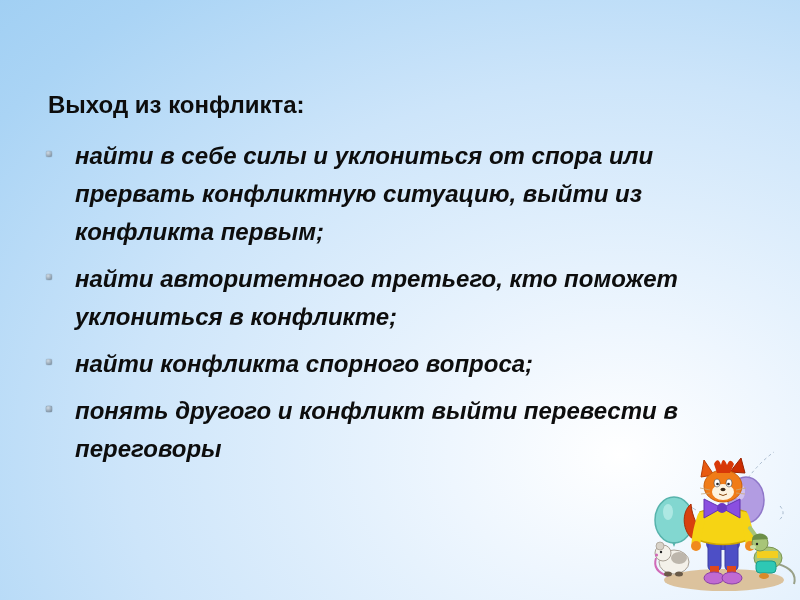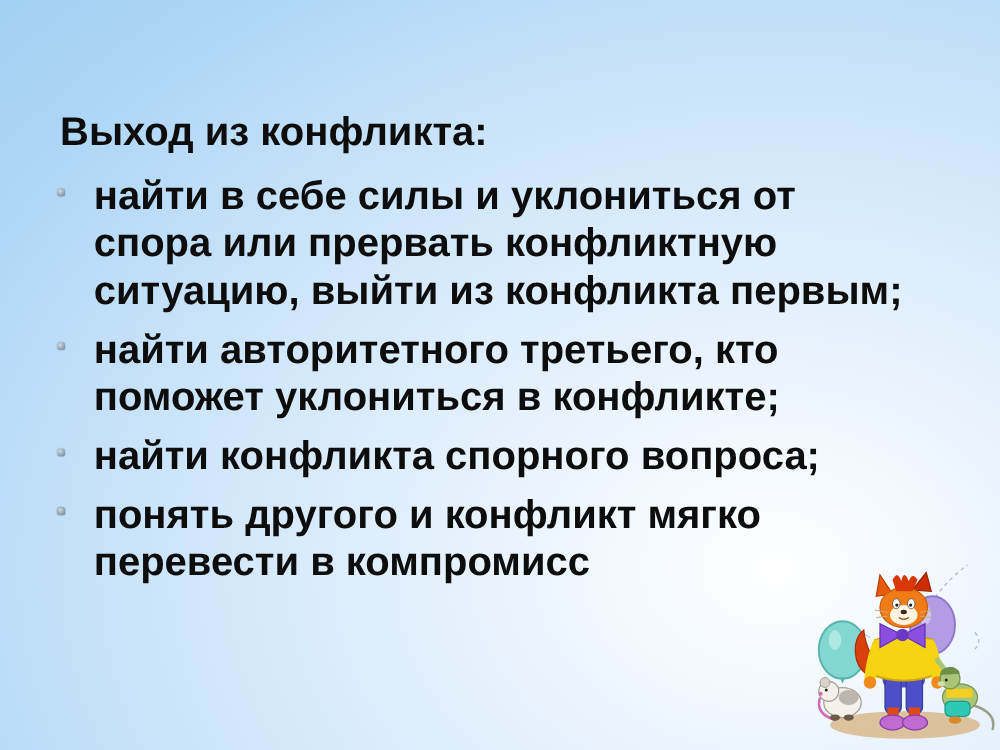"Выход из конфликта:" .content { font-size: 32px -> 24px }
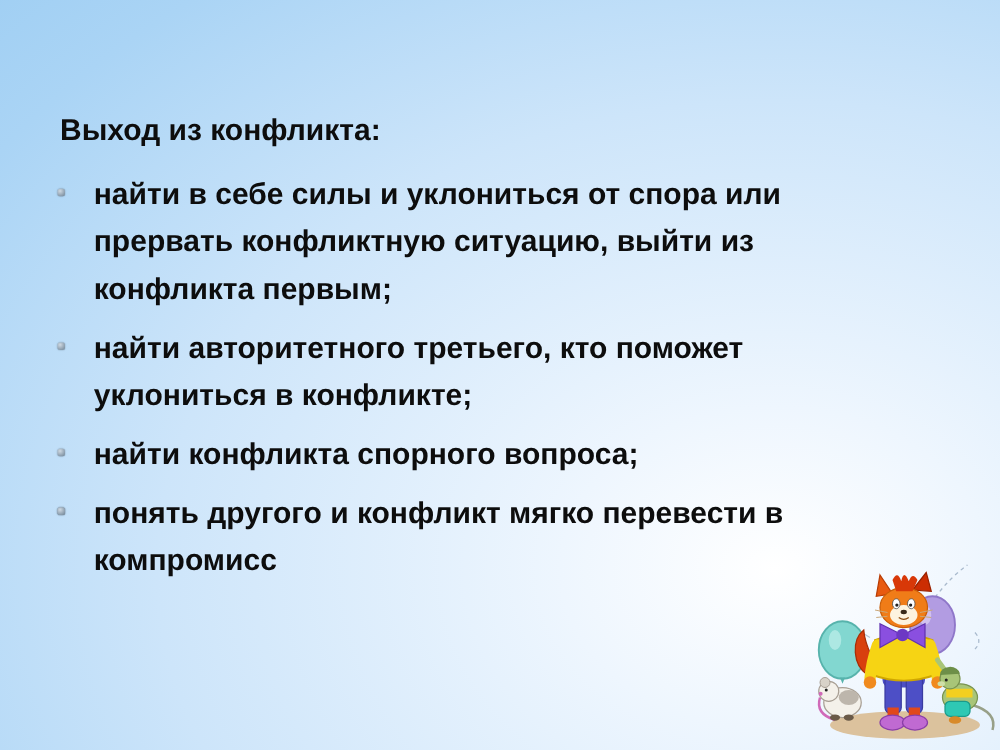"найти в себе силы и" ul.bullets li { font-style: none -> italic }
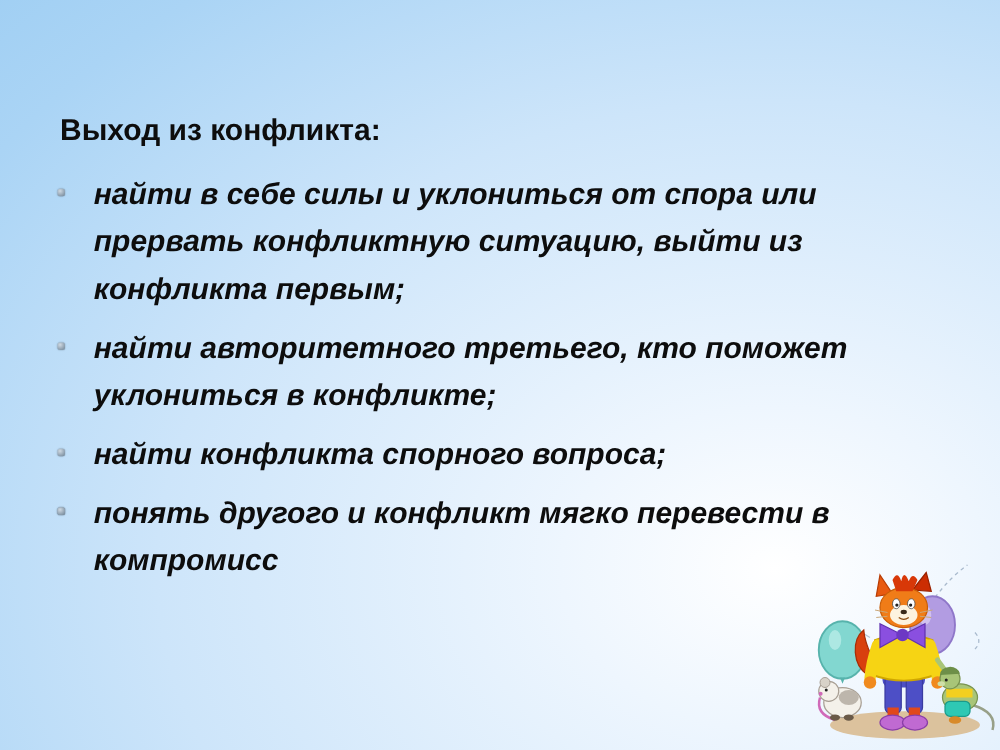"понять другого и конфликт мягко" span { text: мягко перевести в компромисс -> выйти перевести в переговоры }
